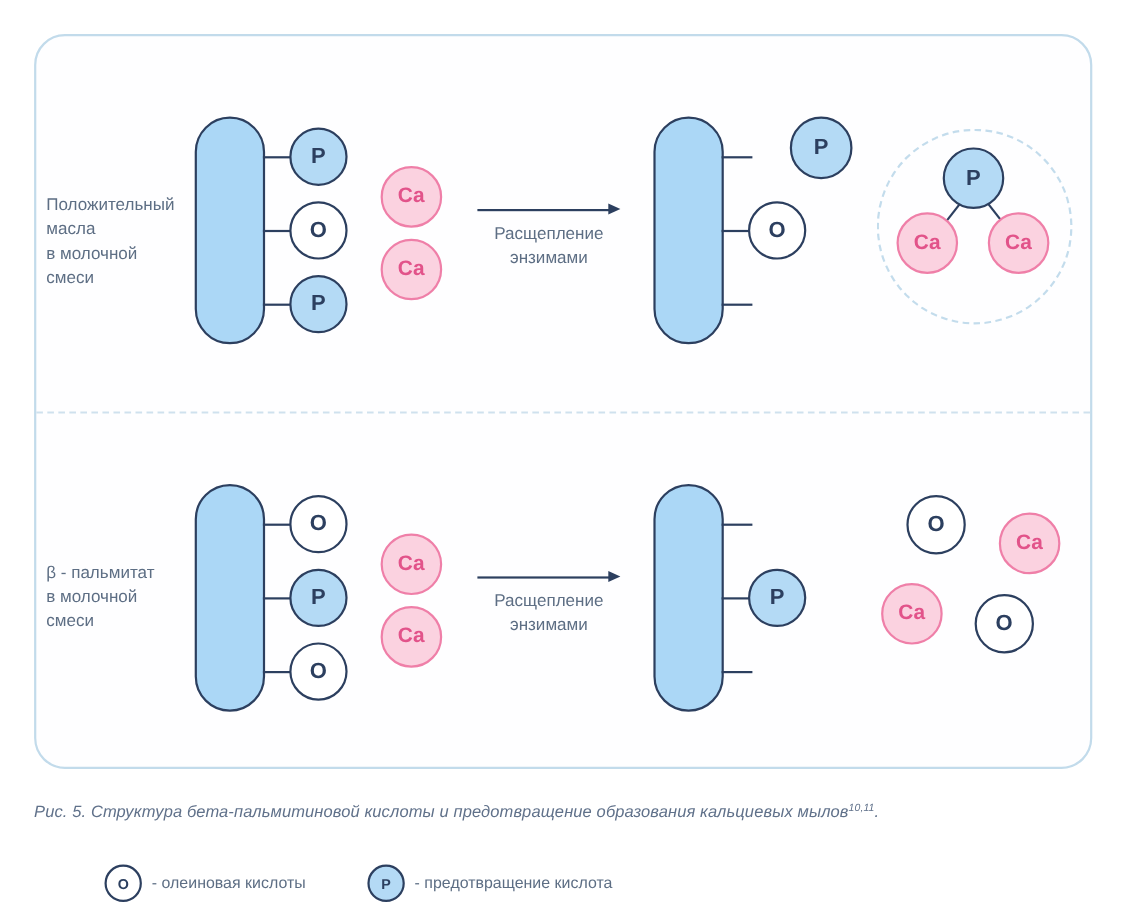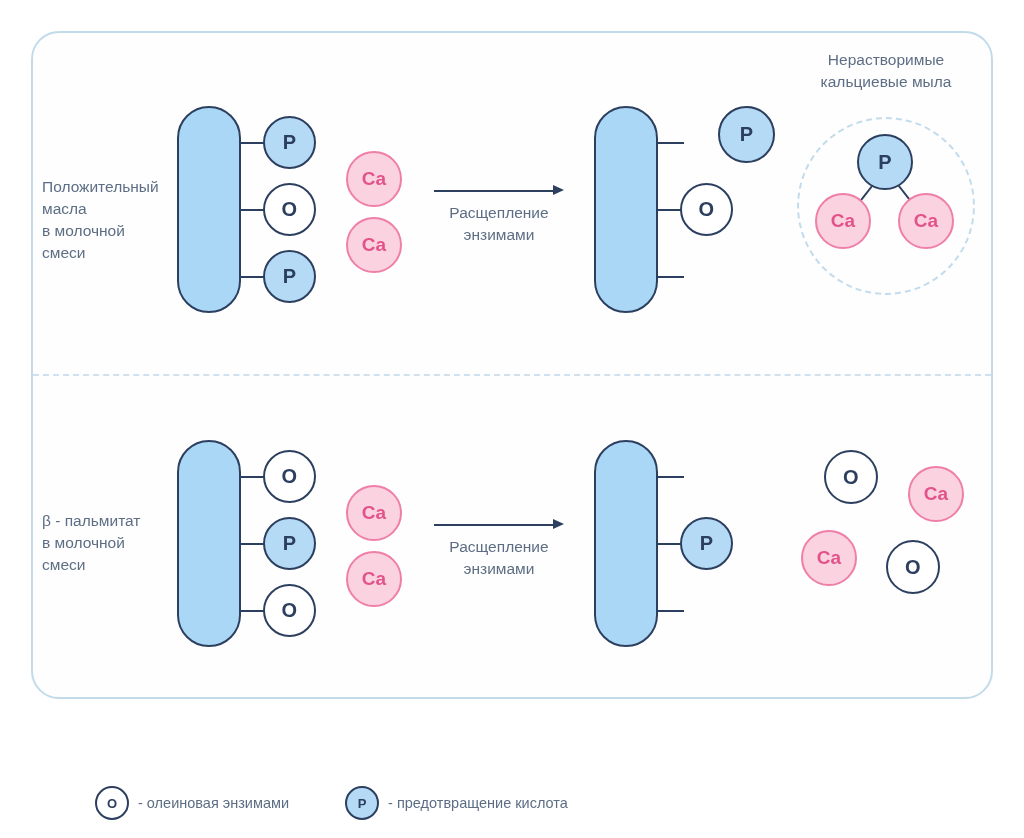"Нерастворимые" div.label { html: <div>Нерастворимые кальциевые мыла</div> -> none }
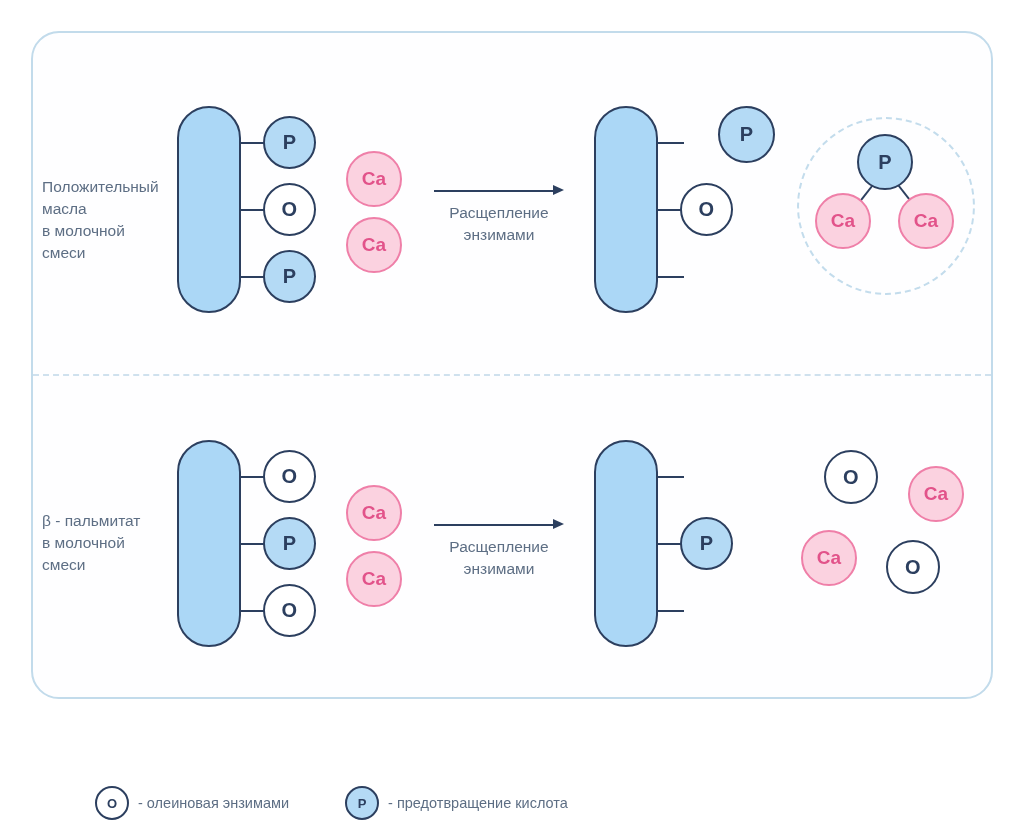"Рис. 5. Структура бета-пальмитиновой" div.caption { html: none -> <div> <span>Рис. 5. Структура бета-пальмитиновой кислоты и предотвращение образования кальциевых мылов</span><sup>10,11</sup><span>.</span> </div> }
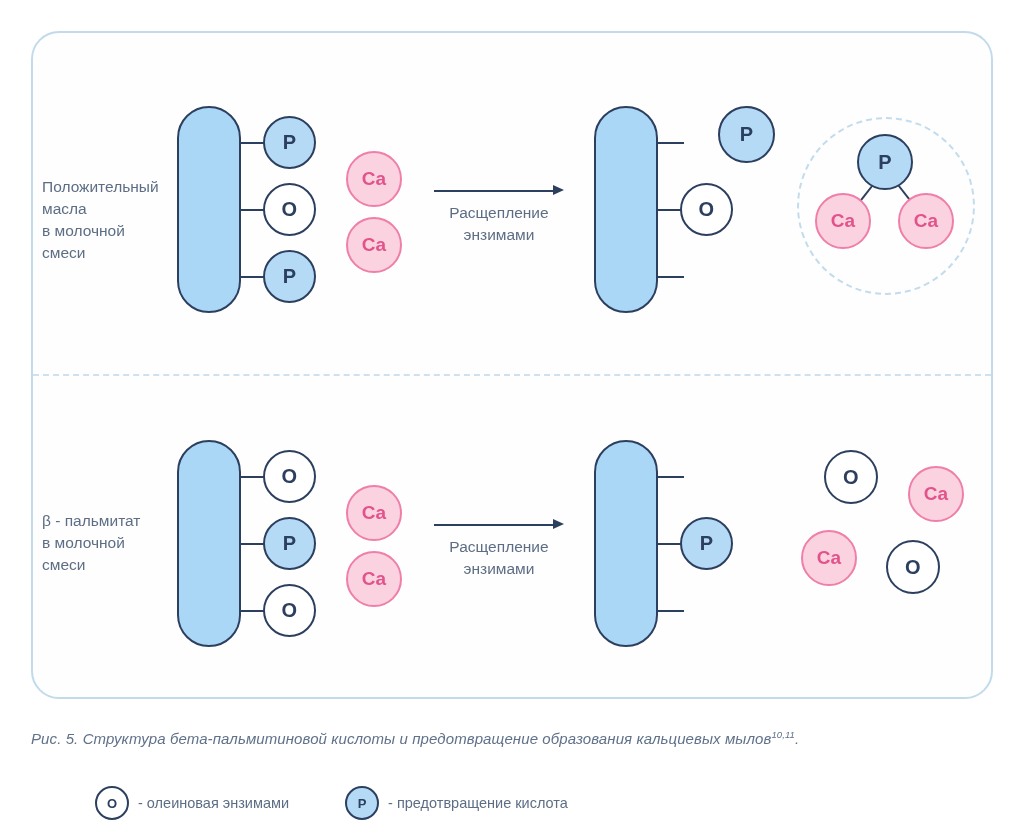"- олеиновая энзимами" span.legend-text { text: энзимами -> кислоты }
